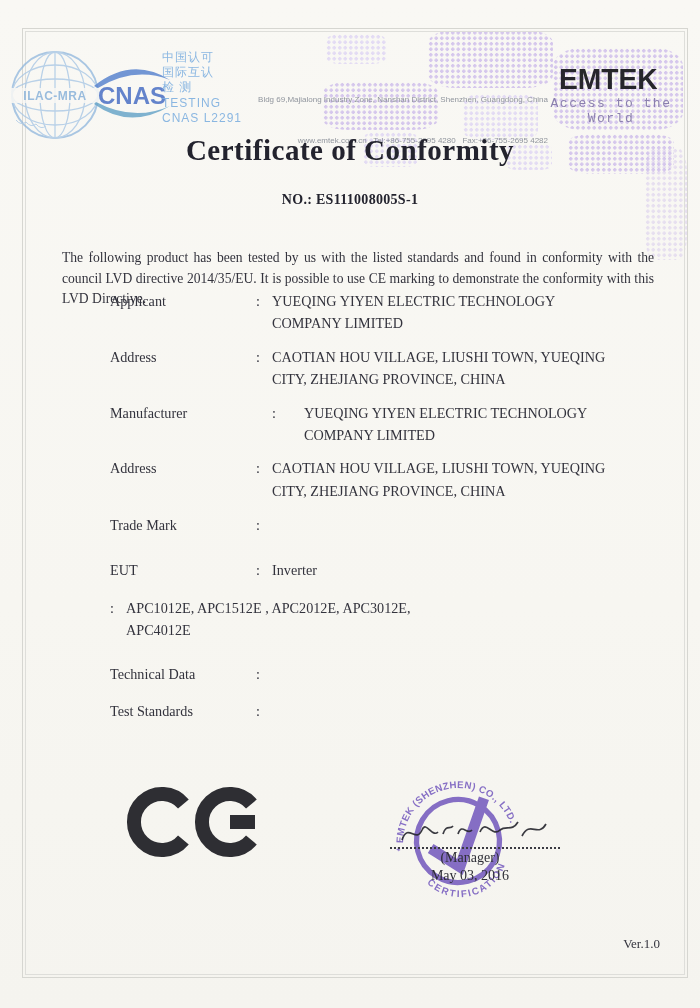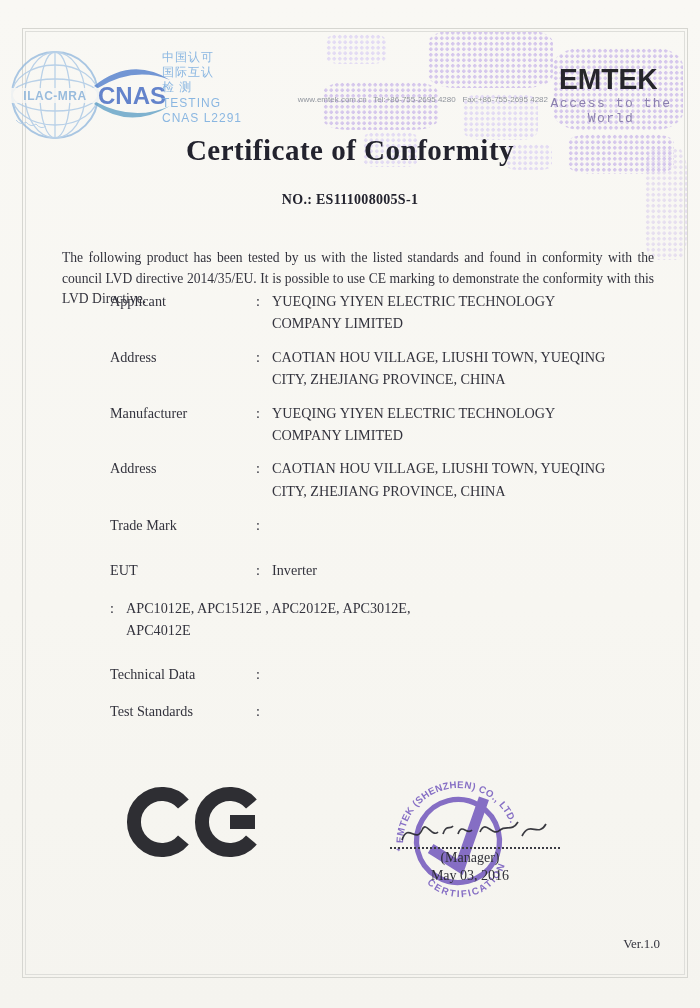"Bldg 69,Majialong Industry Zone, Nanshan" div.l2 { html: none -> <div>Bldg 69,Majialong Industry Zone, Nanshan District, Shenzhen, Guangdong, China</div> }
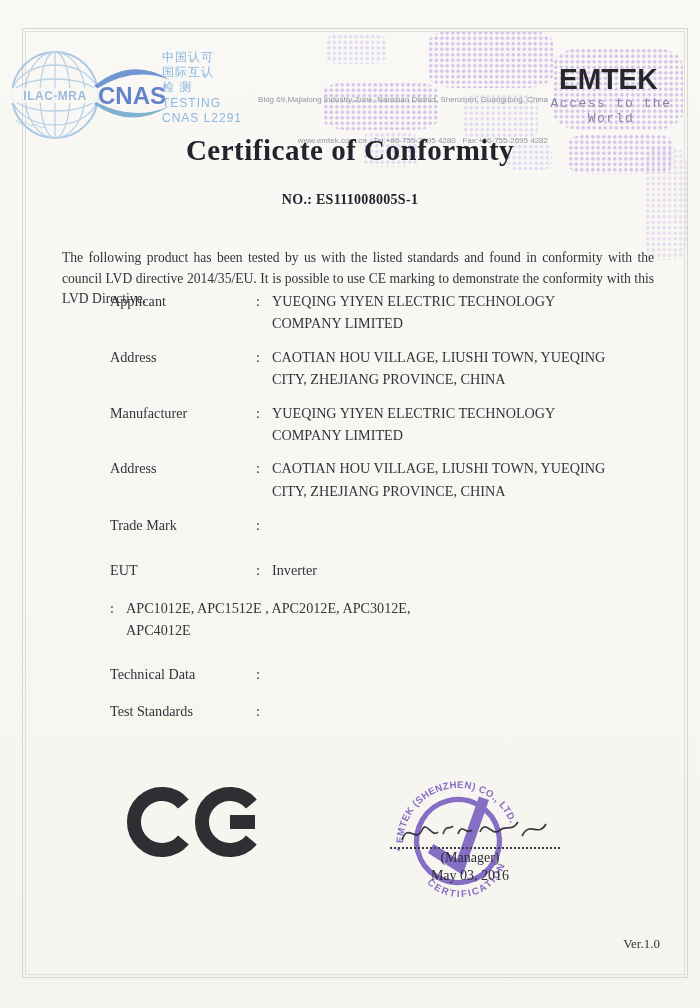"Manufacturer" .field-row:nth-child(3) { gap: none -> 16px }
